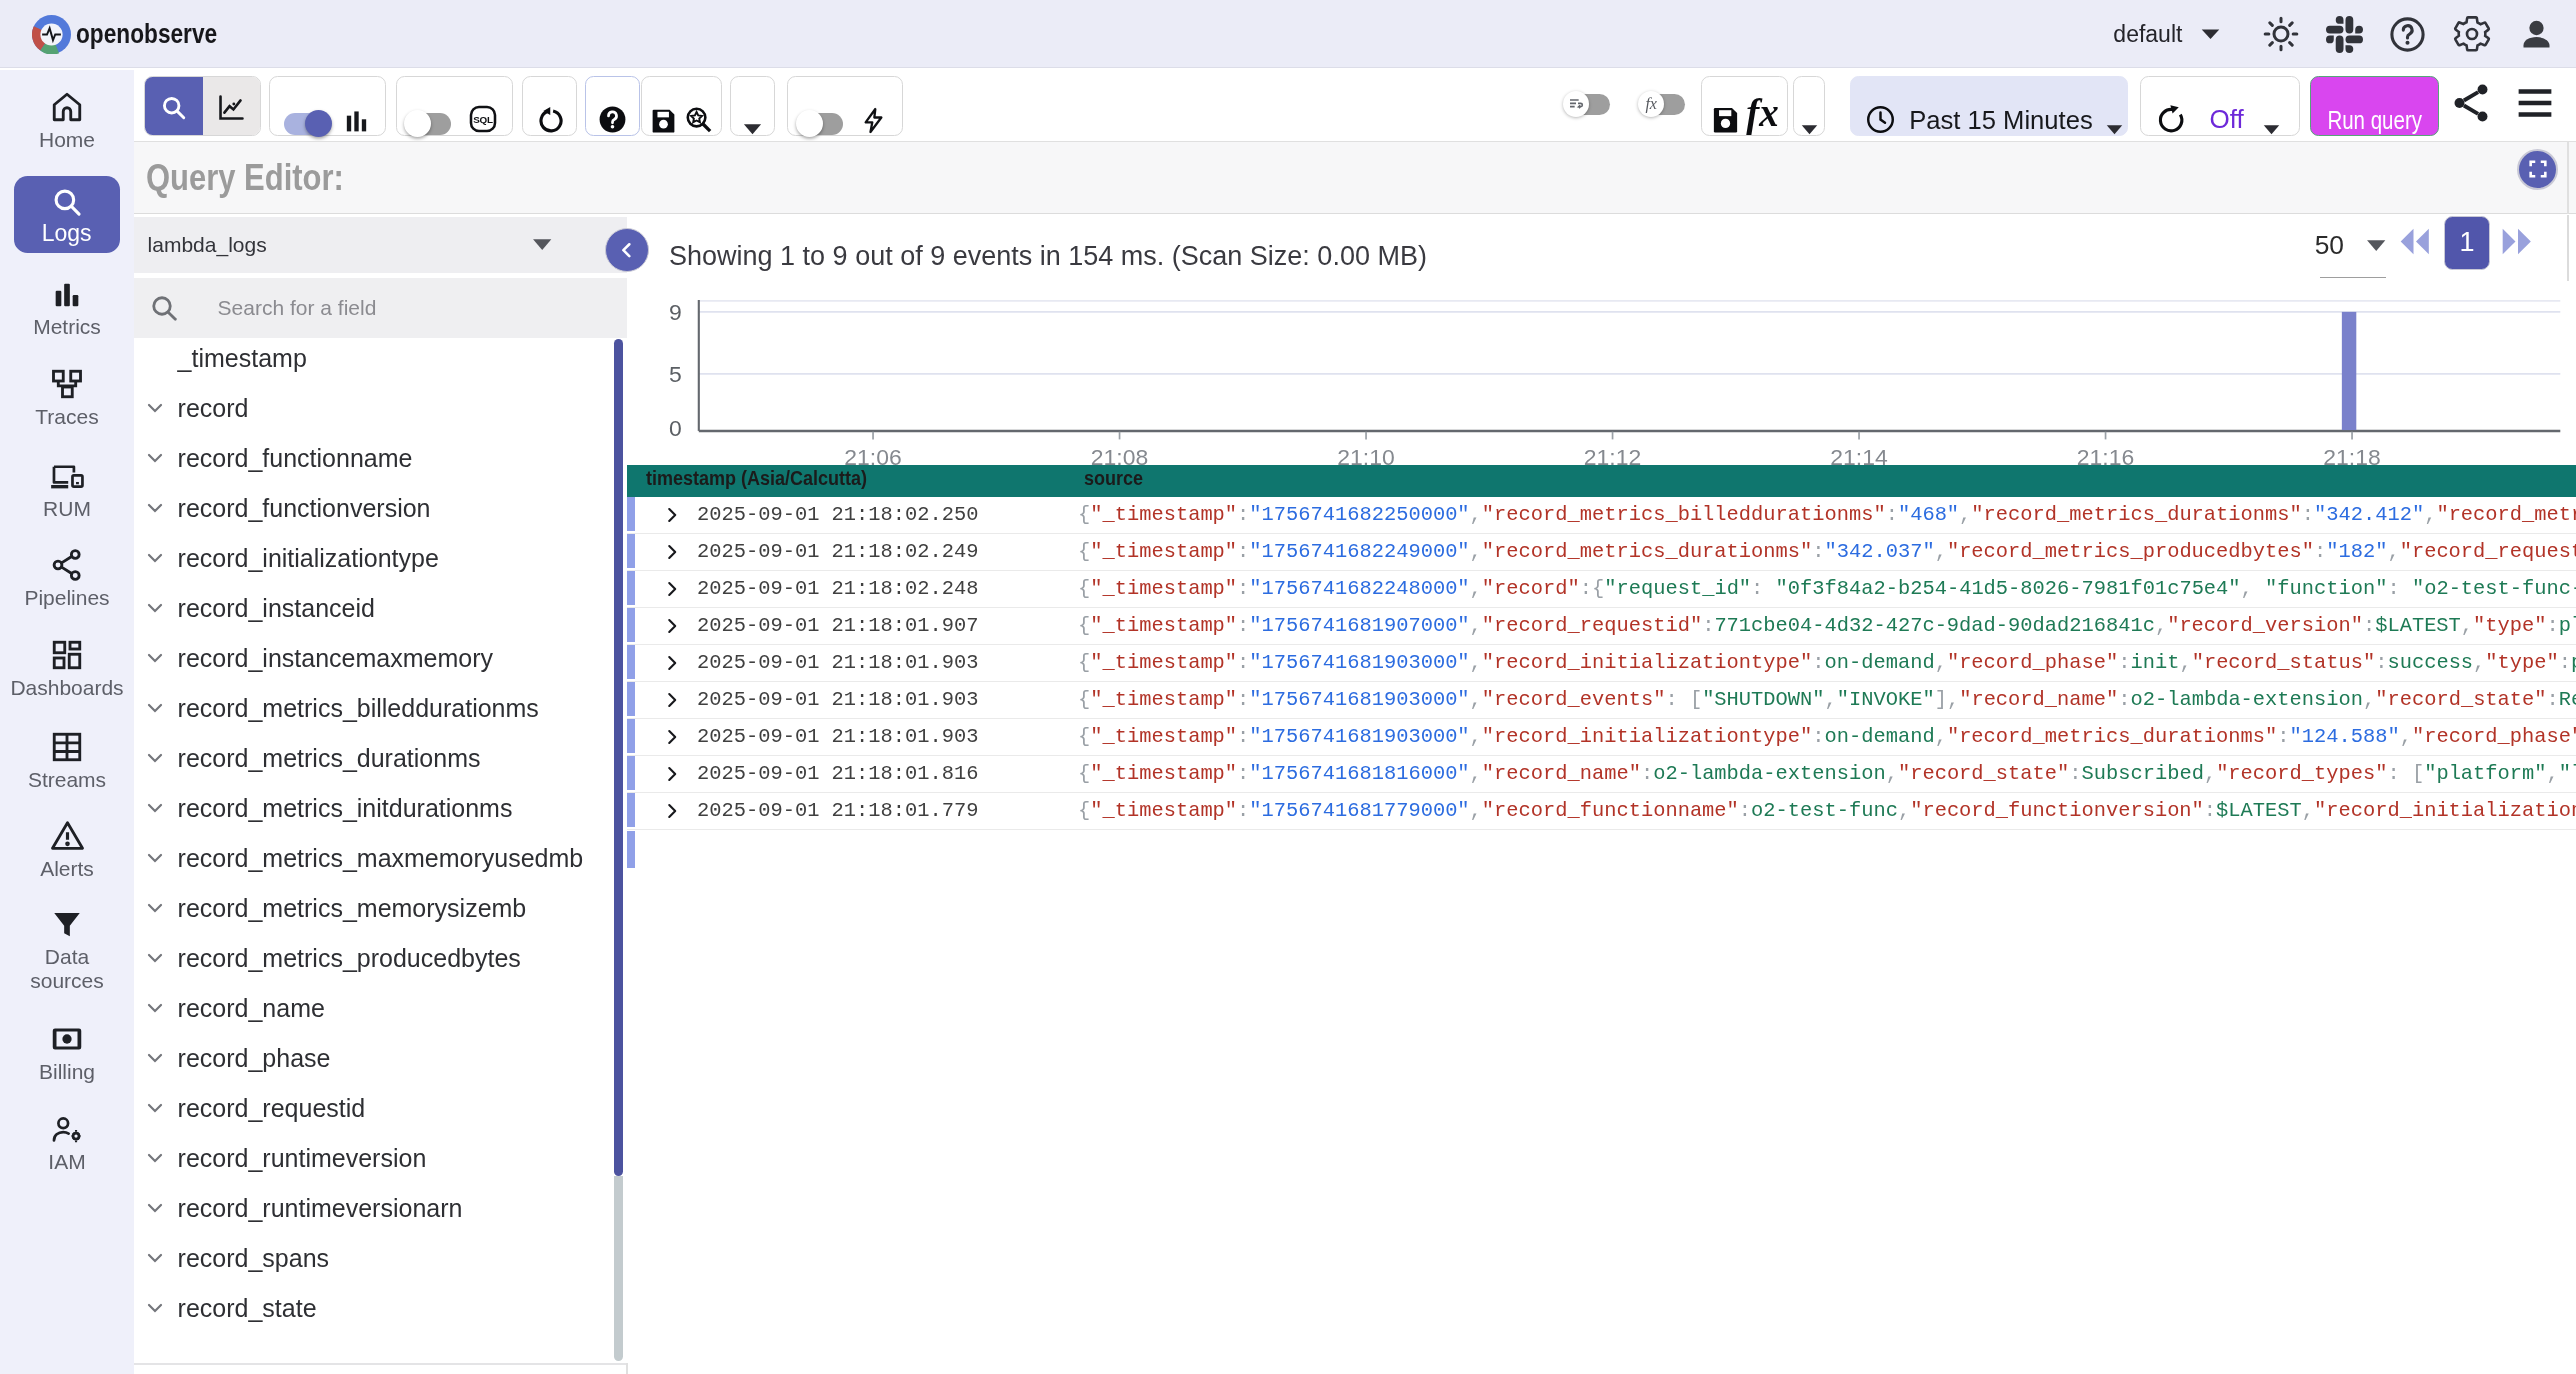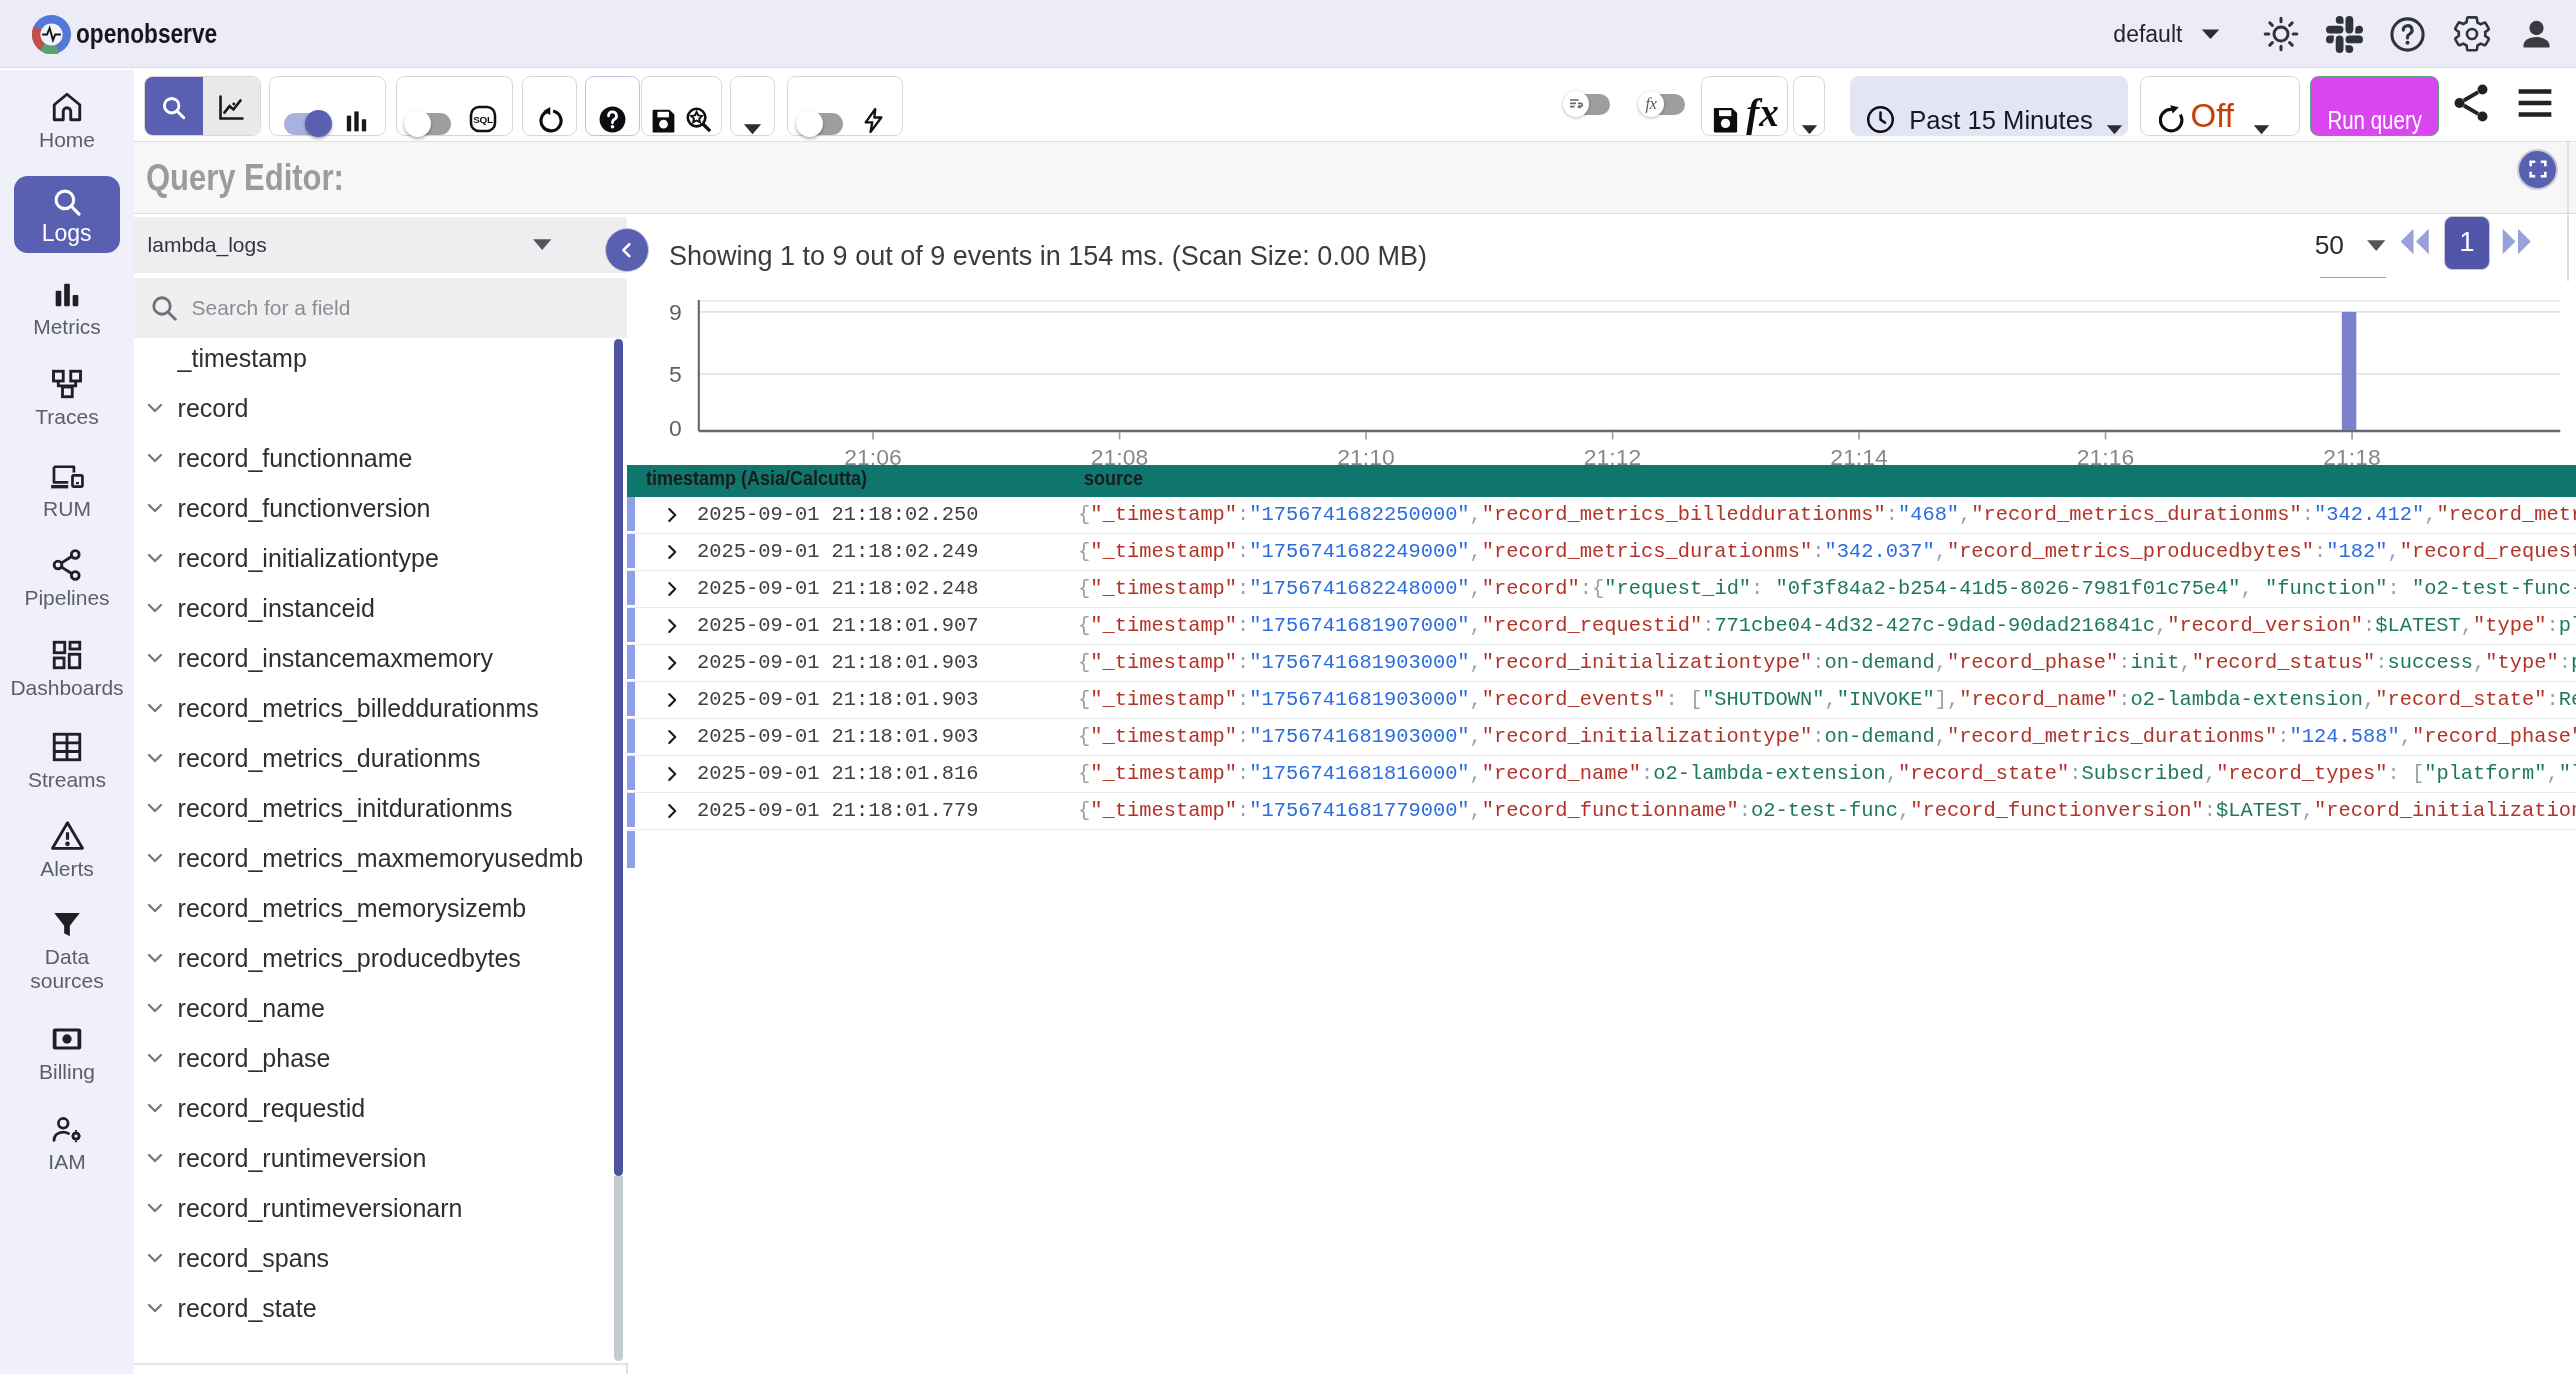"Off" span { color: #c2410c -> #6d28d9; font-size: 33px -> 26px; margin-left: 5px -> 24px }
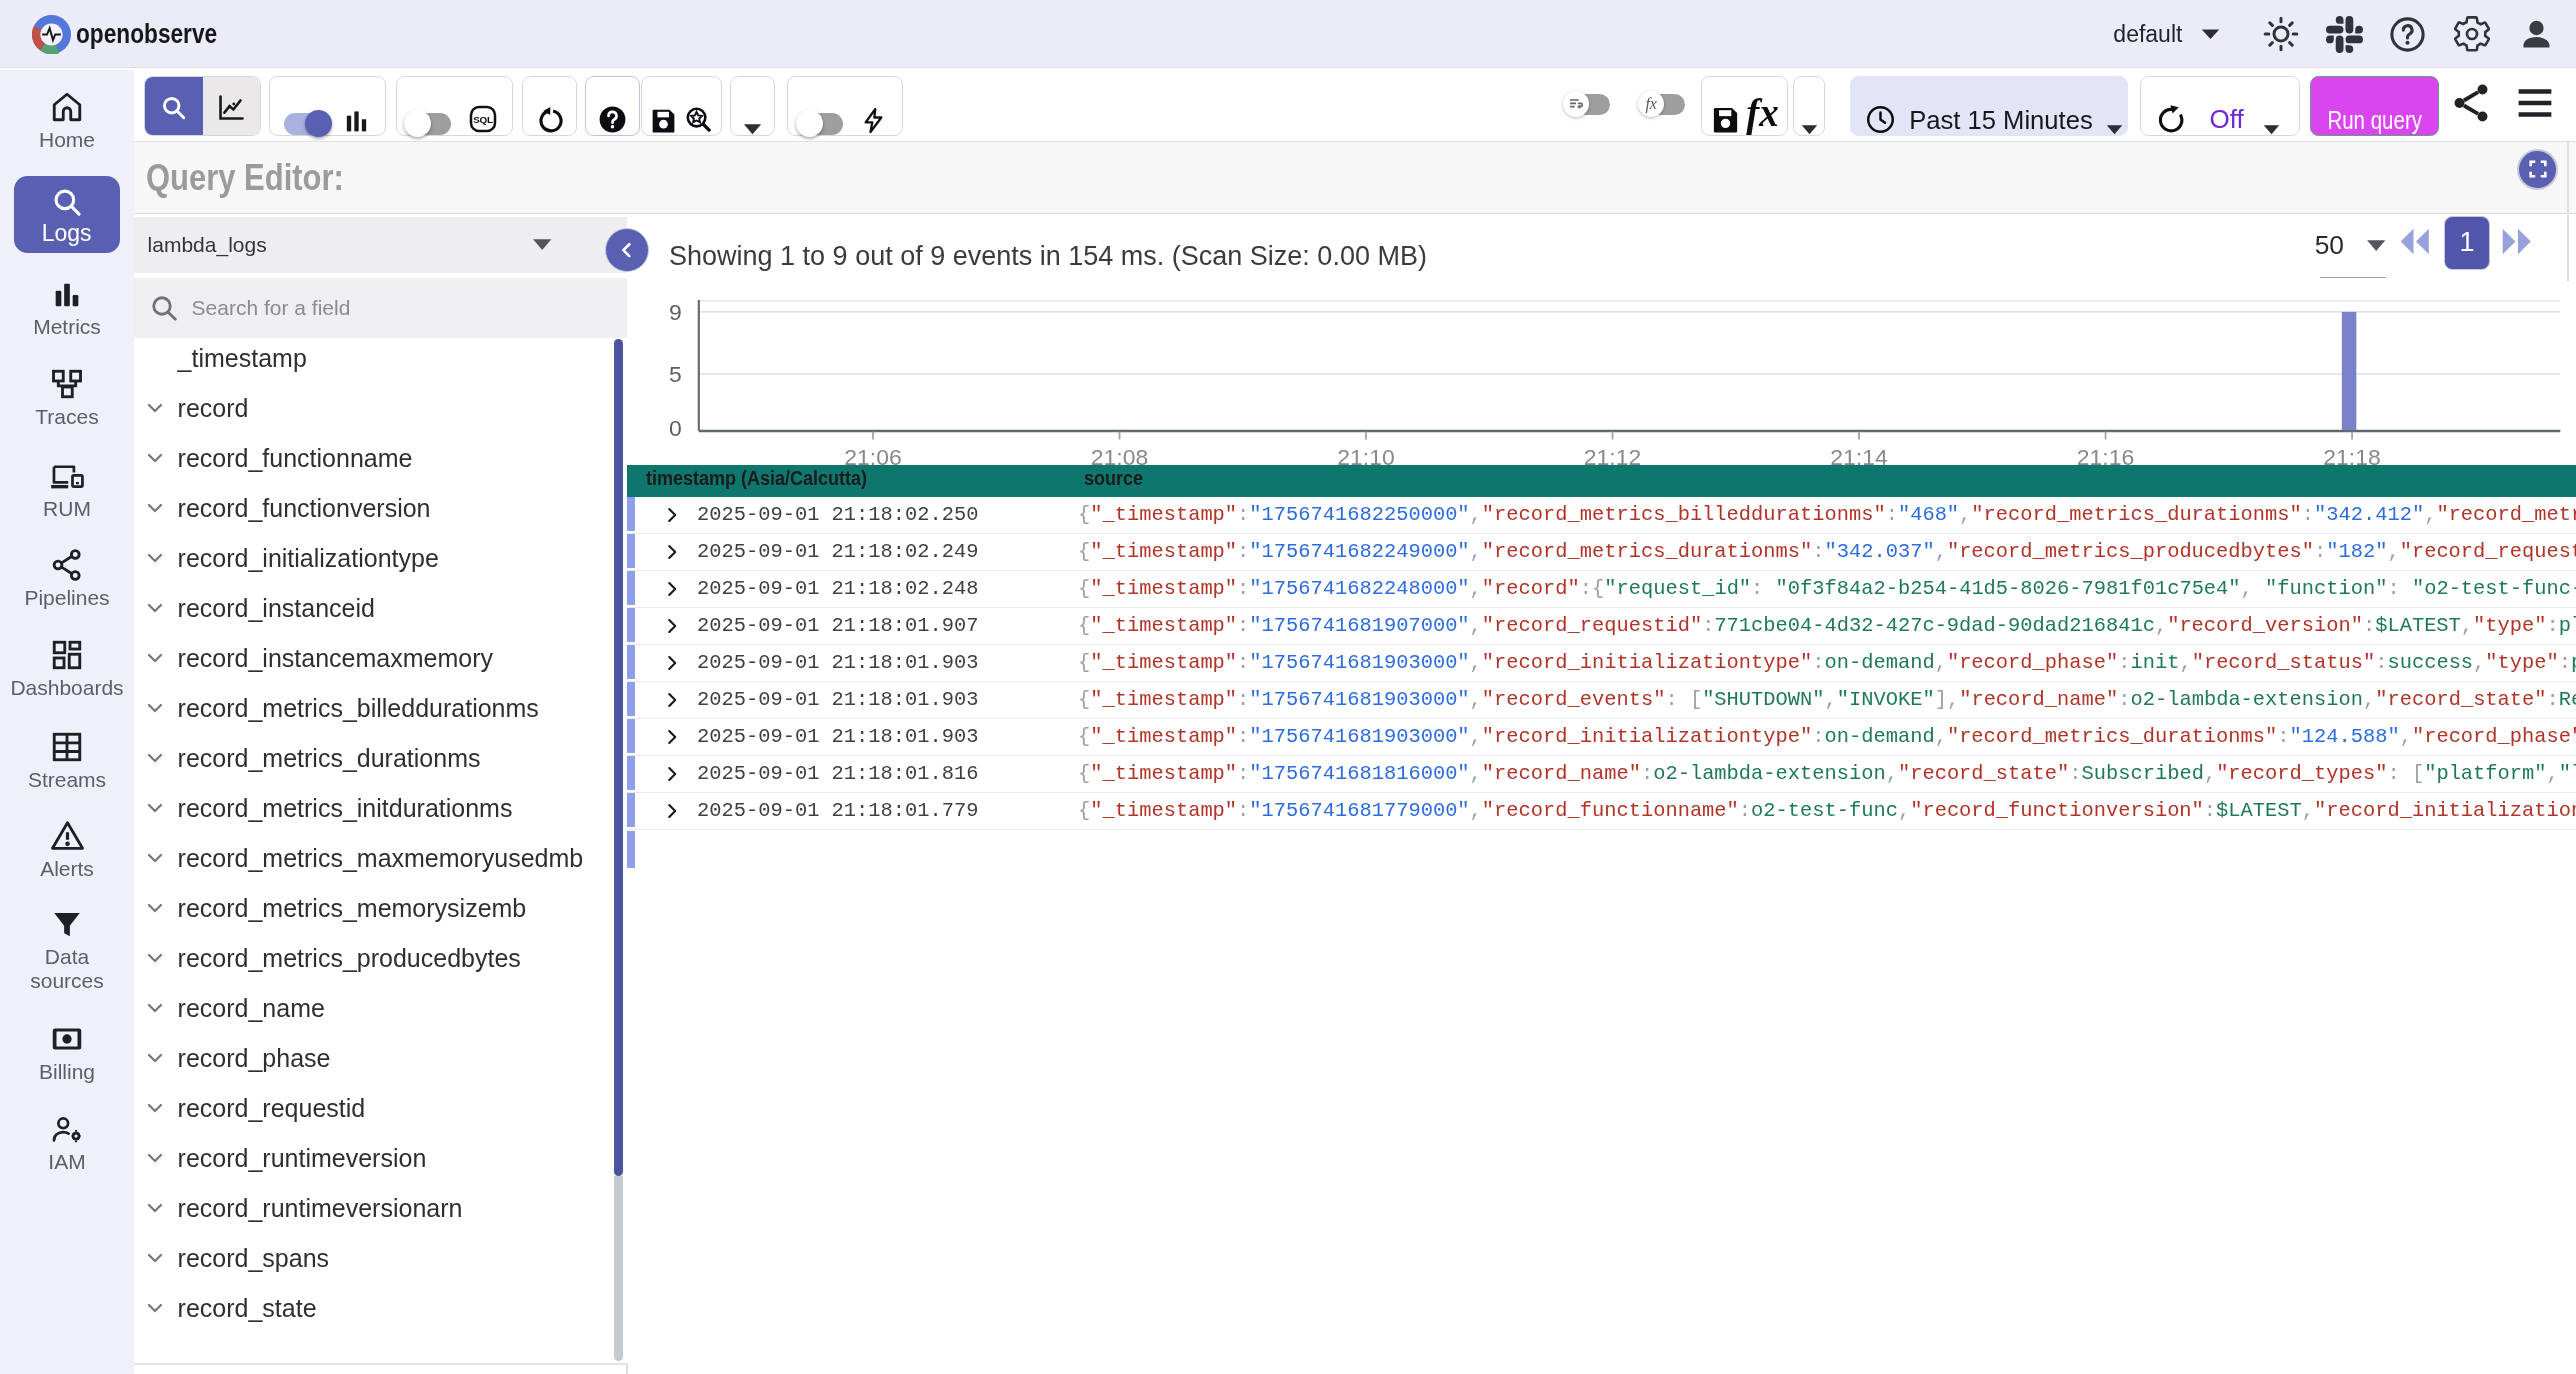"Search for a field" #searchrow { gap: none -> 26px }
